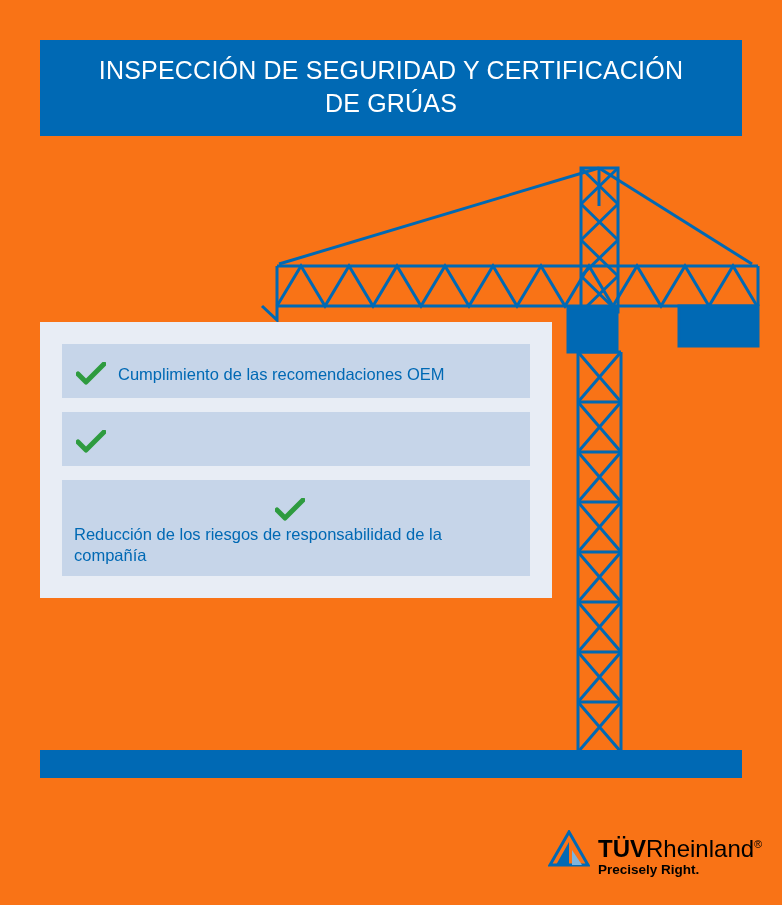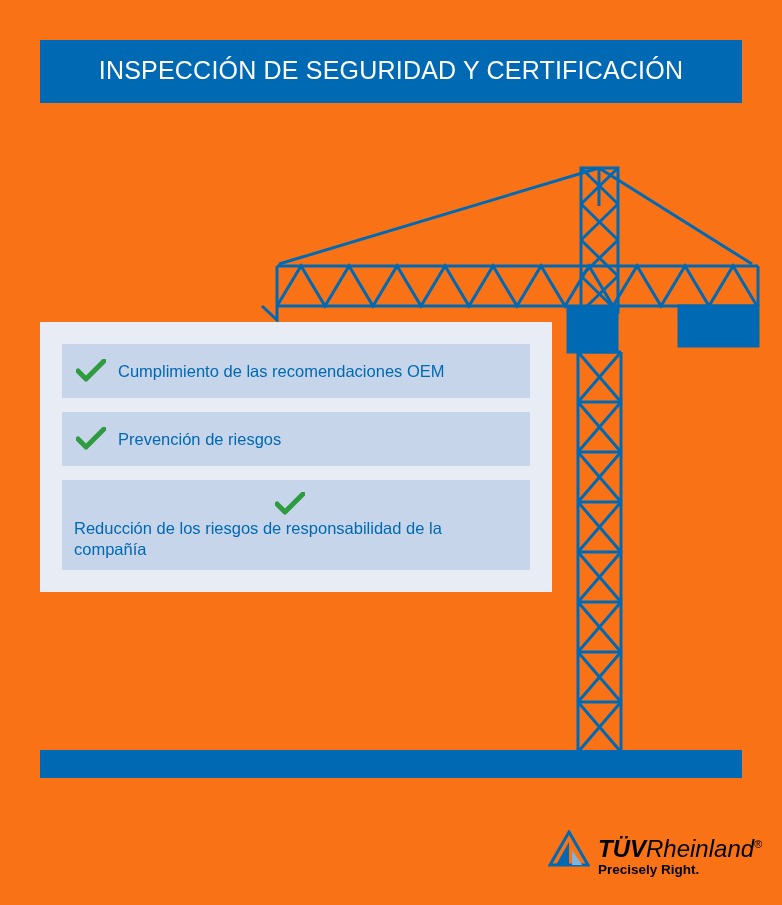"DE GRÚAS" span.title-text { html: none -> <span>DE GRÚAS</span> }
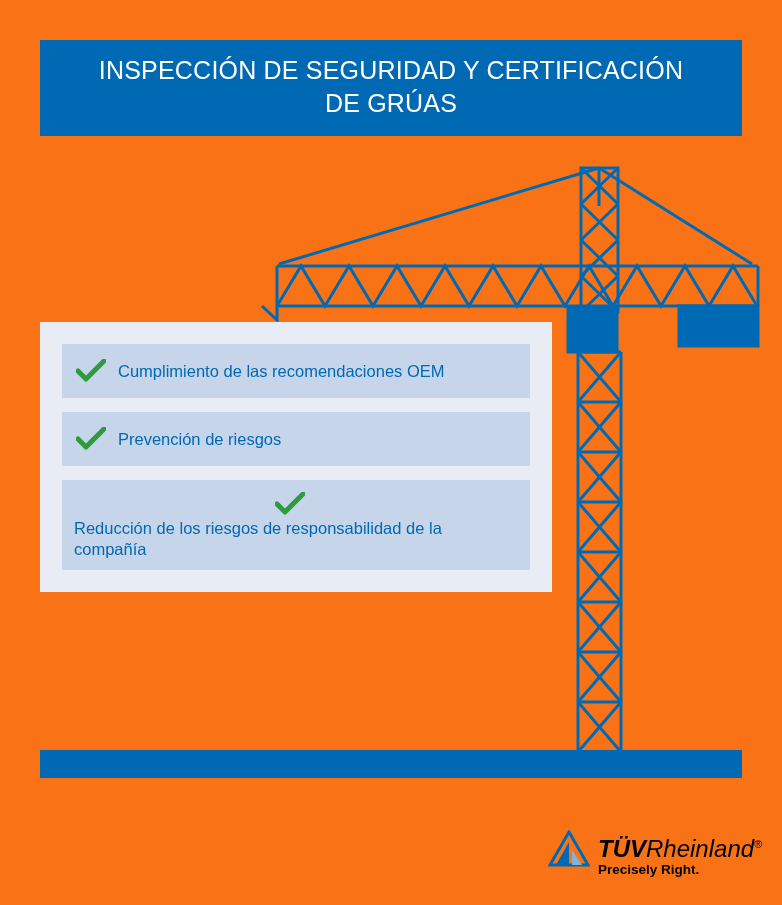"Cumplimiento de las recomendaciones OEM" .benefit-row { padding: 10px 14px 10px 12px -> 16px 14px 10px 12px }
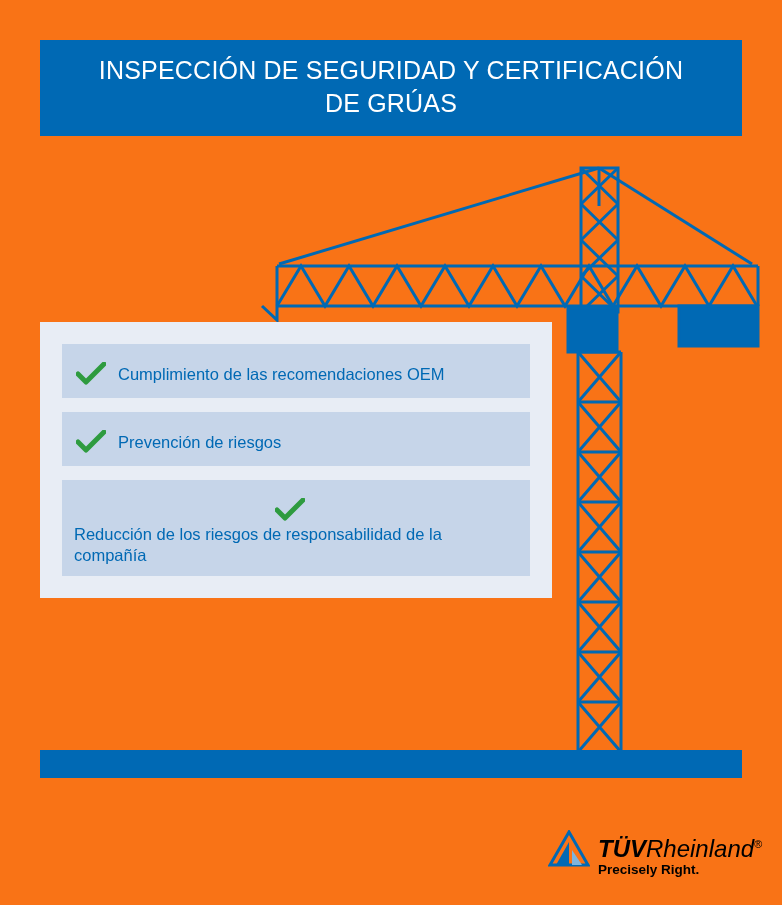"Prevención de riesgos" span.benefit-label { html: <span>Prevención de riesgos</span> -> none }
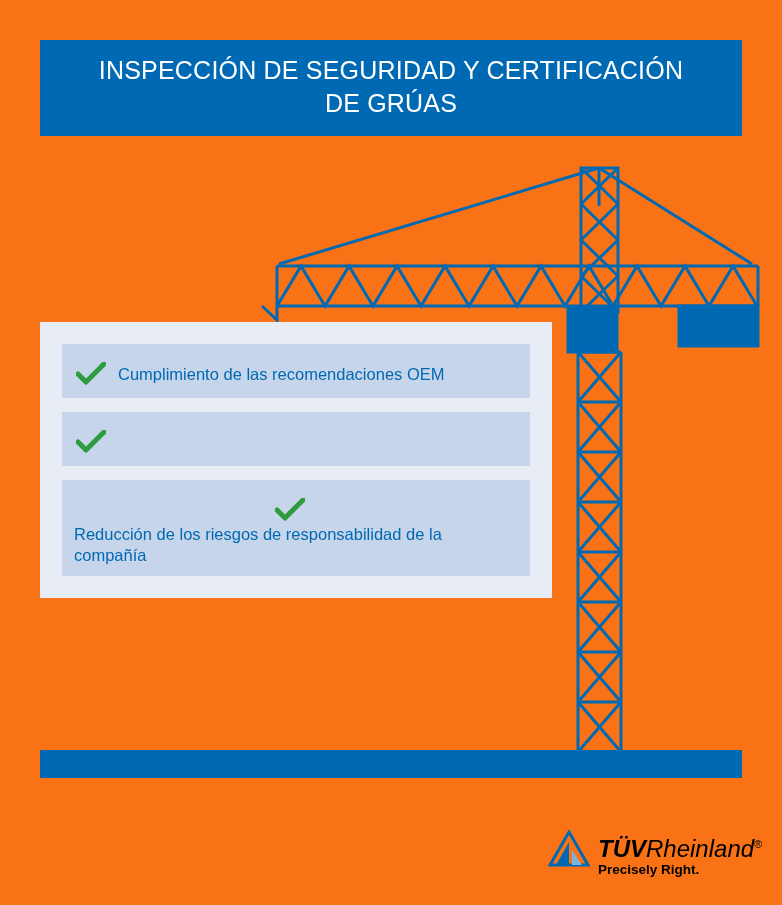"TÜVRheinland®" #logo-wordmark { font-style: italic -> none }
